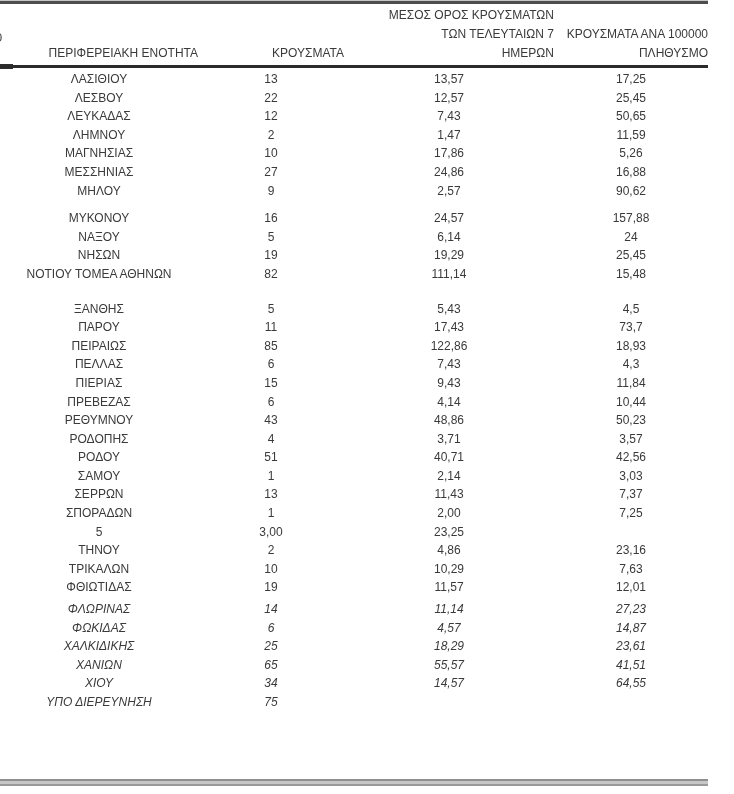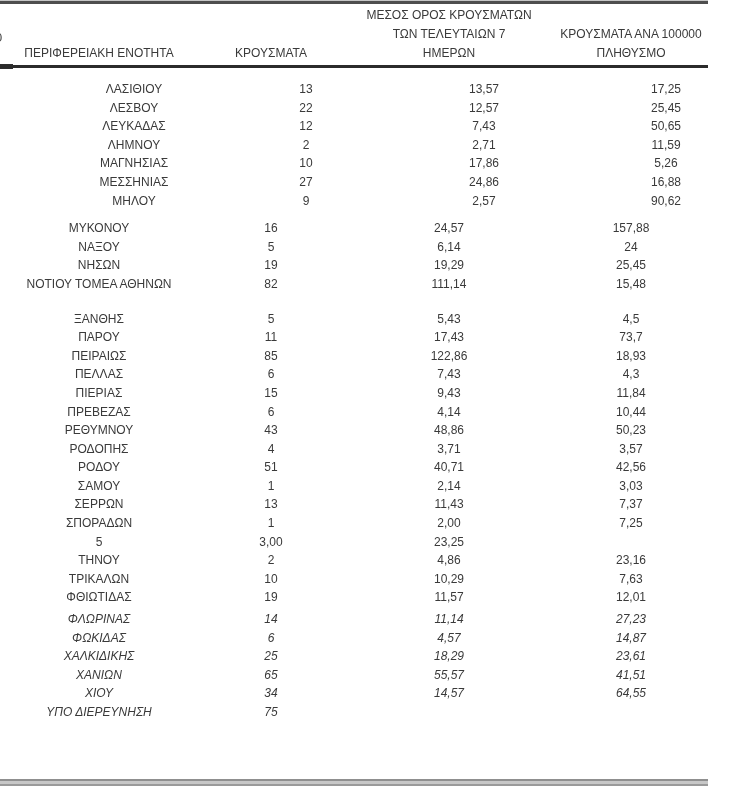"ΜΕΣΟΣ ΟΡΟΣ ΚΡΟΥΣΜΑΤΩΝ" .th { text-align: center -> right }
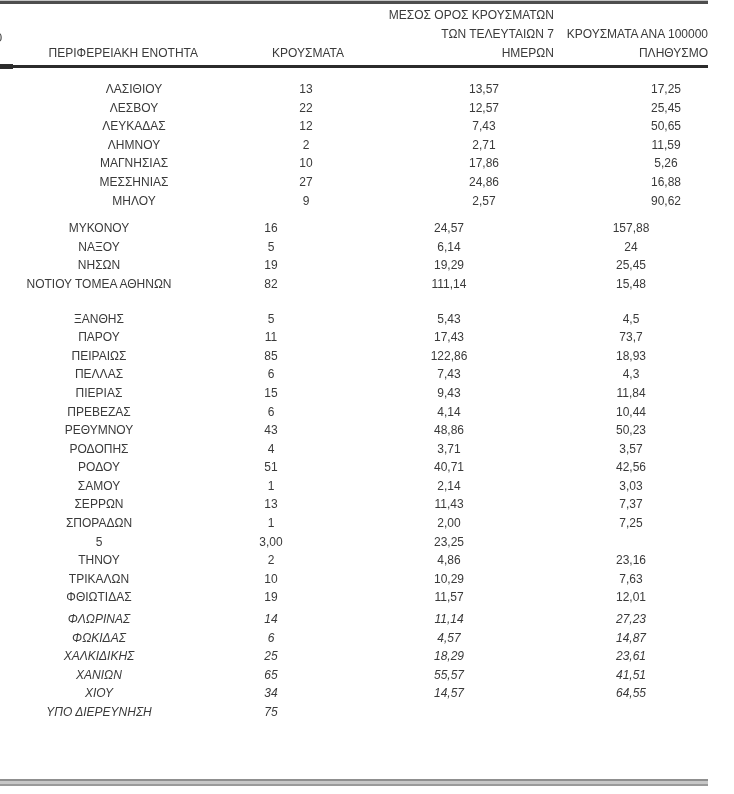"ΛΑΣΙΘΙΟΥ" .section-0 { margin-top: 12px -> 2px; padding-left: 35px -> none }
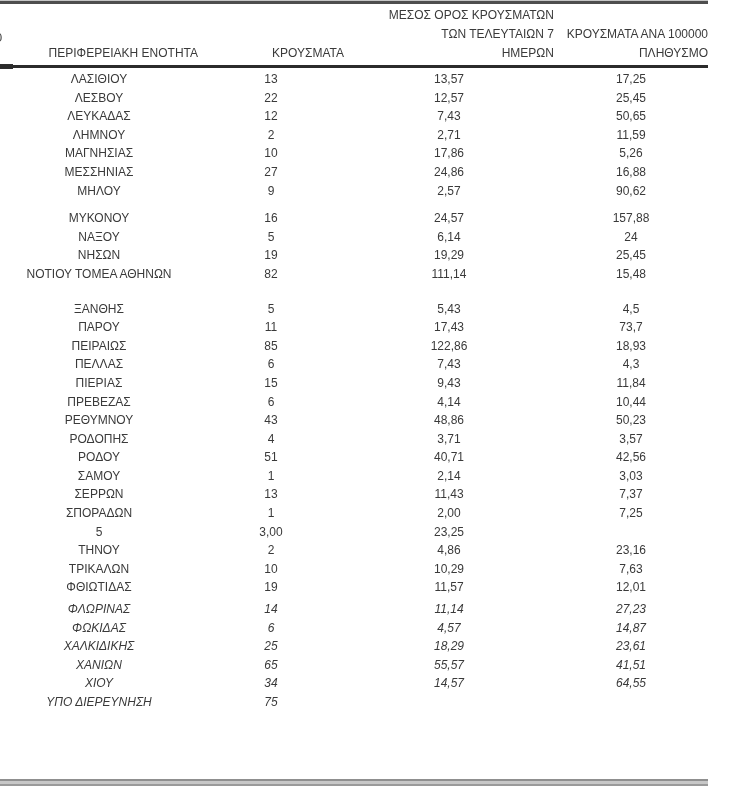"2,71" div.cell { text: 2,71 -> 1,47 }
